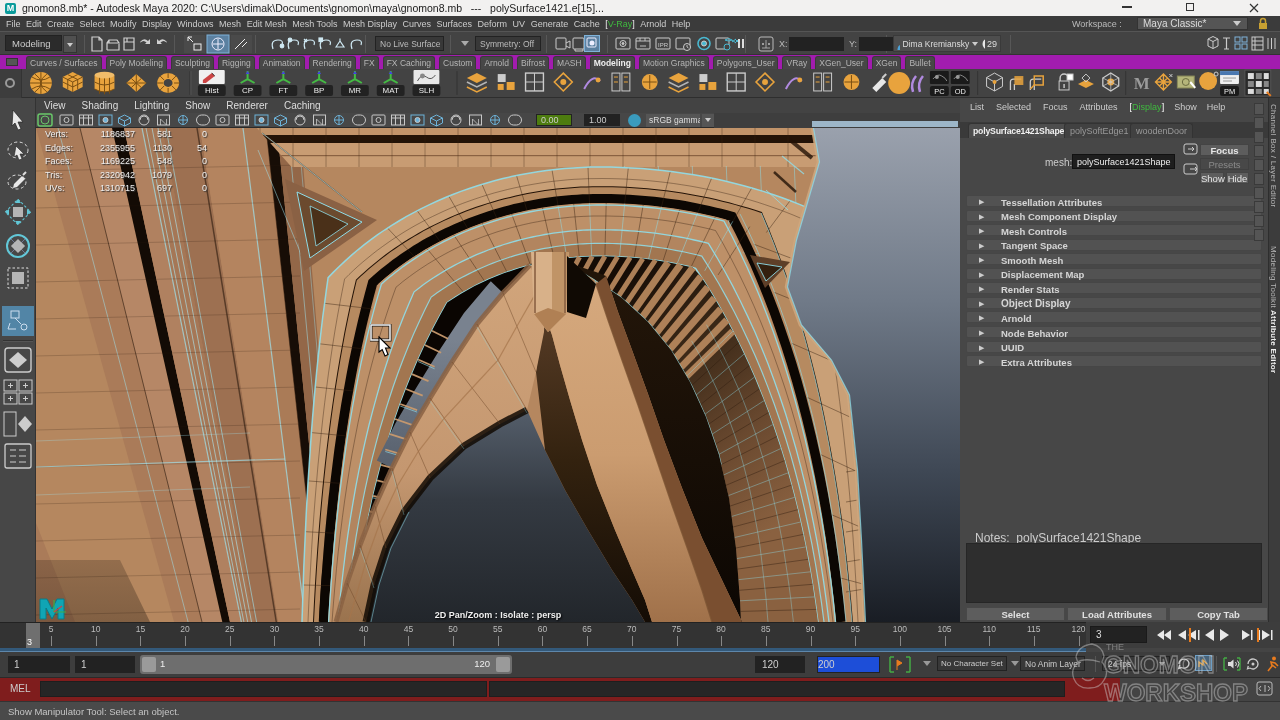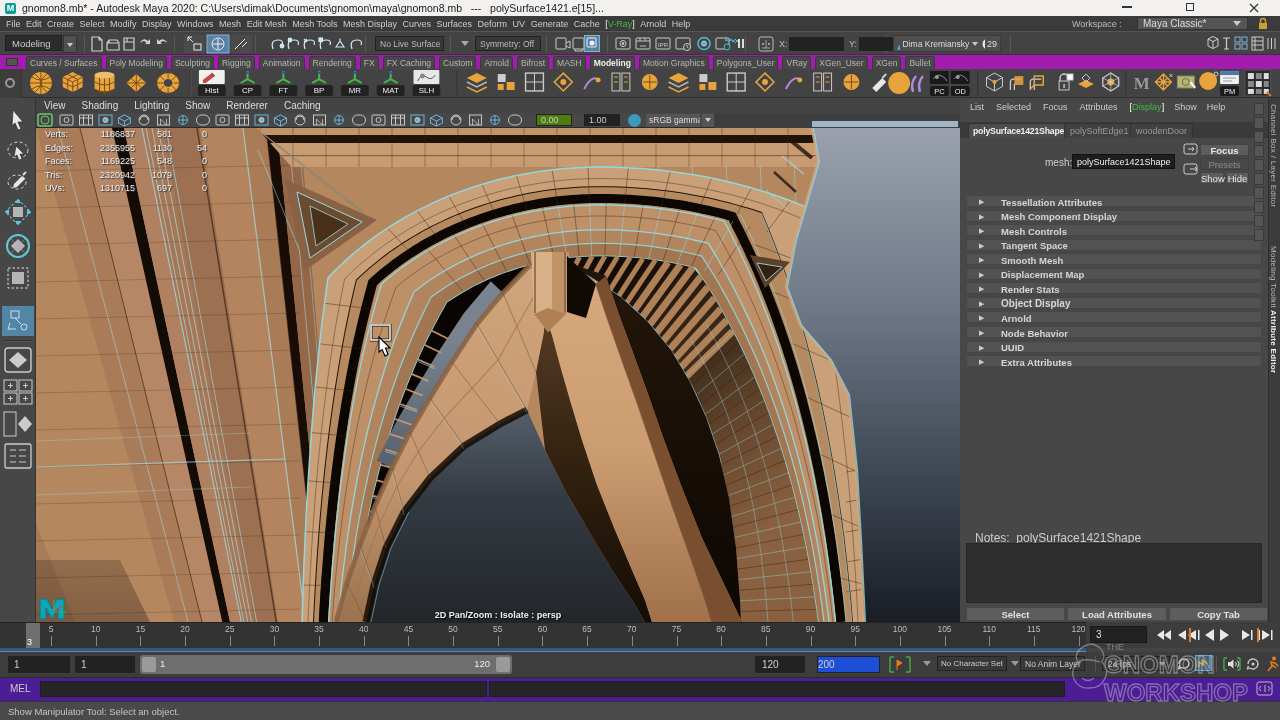"MEL" div.abs { background: #4c1d95 -> #7f1d1d; width: 1280px -> 1120px }
